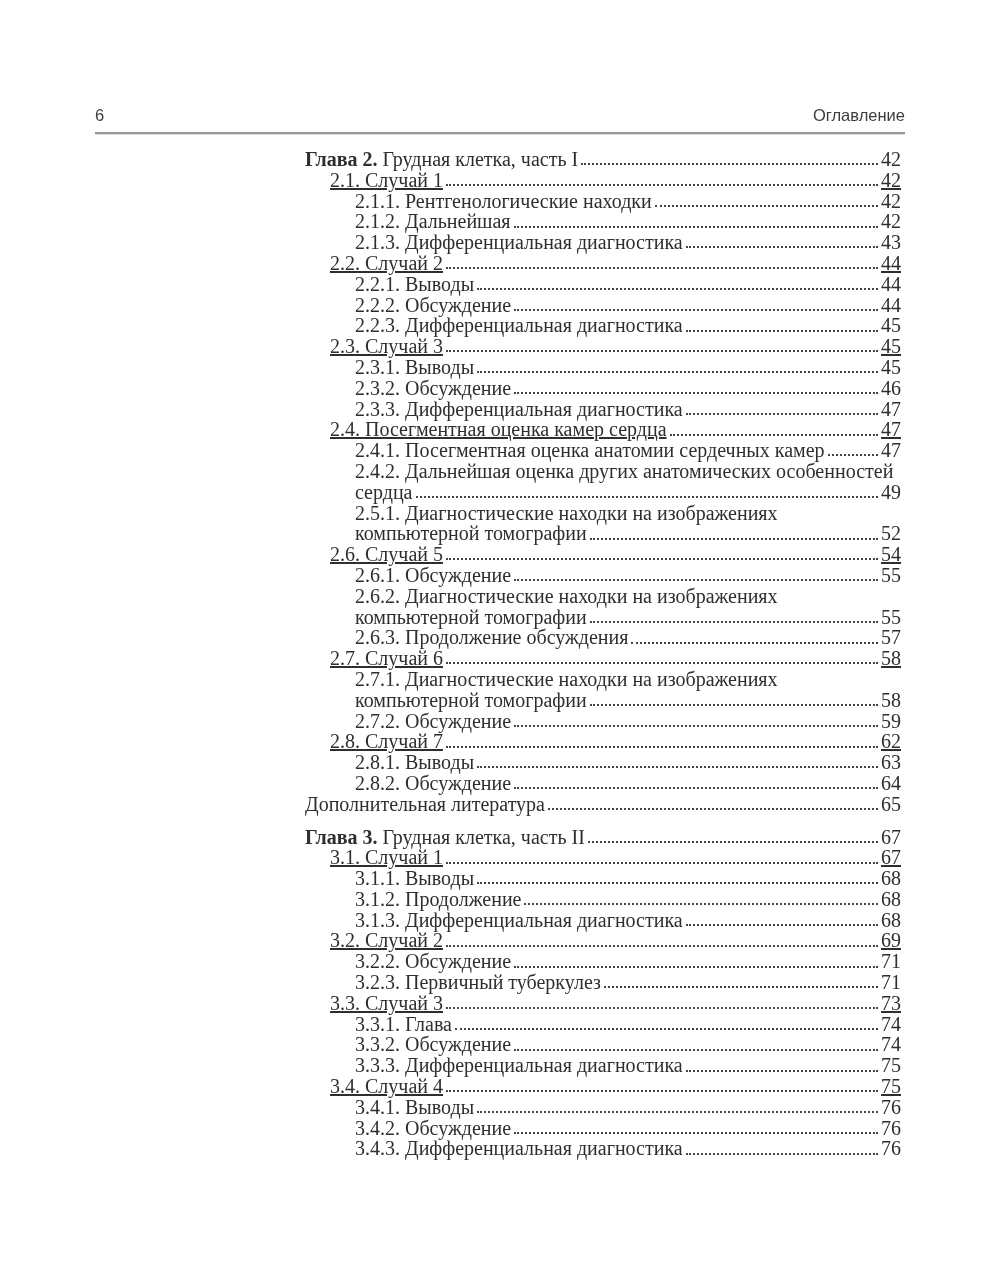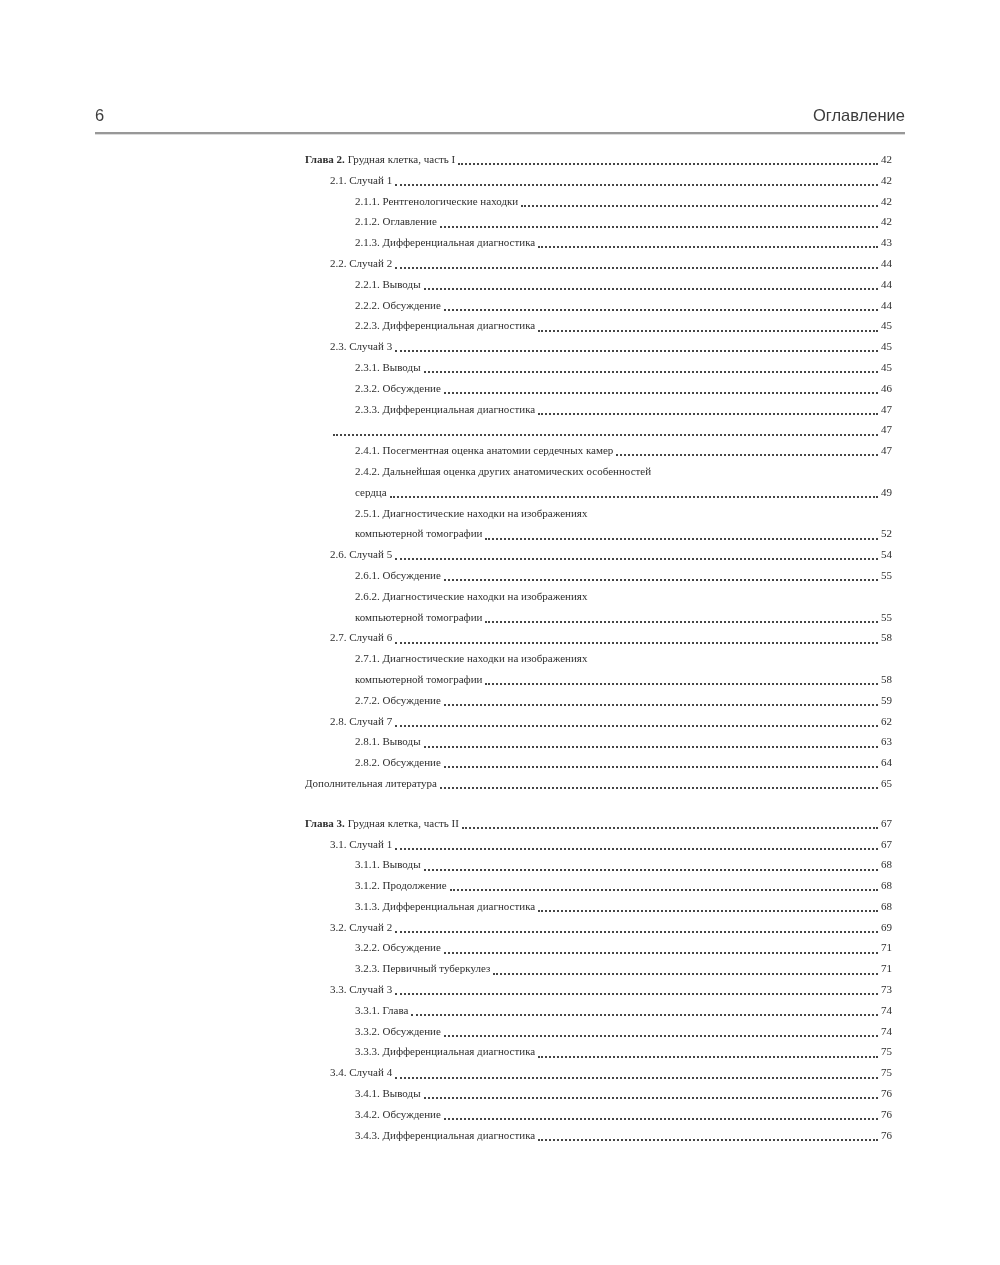"Глава 2. Грудная клетка, часть" .toc { font-size: 11px -> 20px }
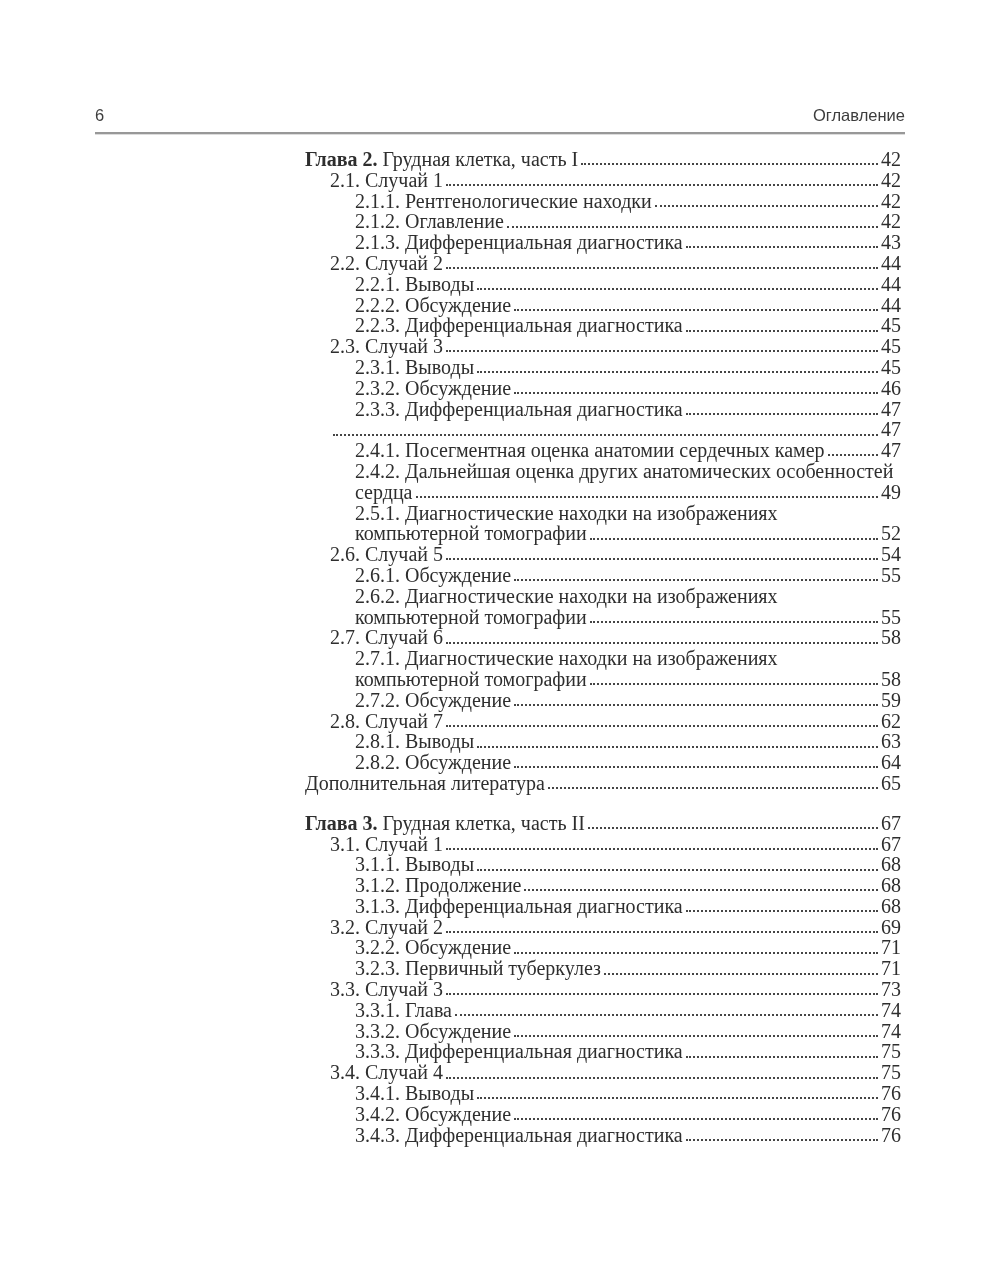"2.1. Случай 1" .row.lvl1 { text-decoration: none -> underline }
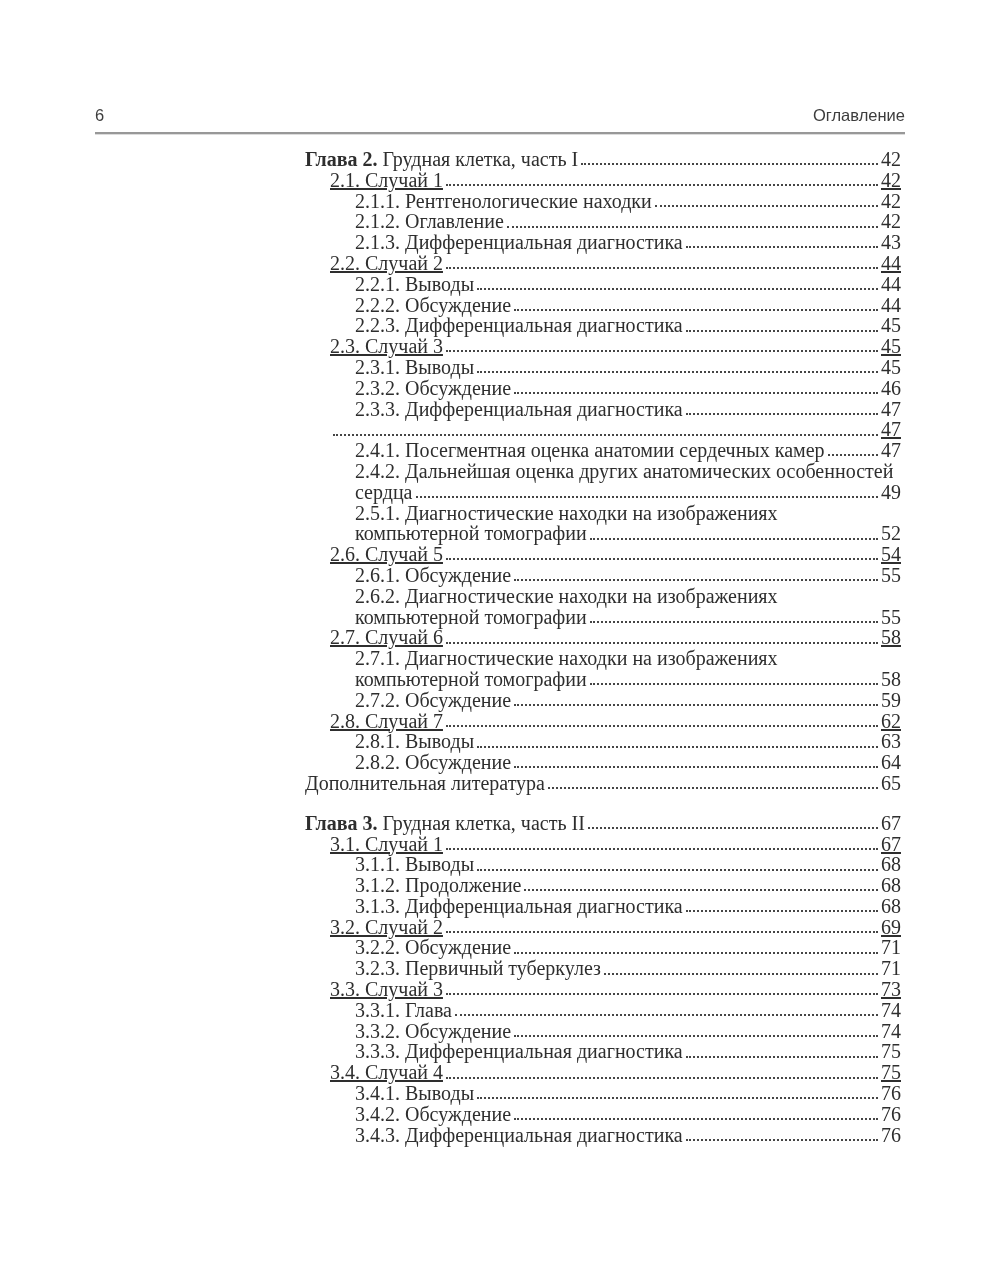"2.1.2. Оглавление" span.txt { text: Оглавление -> Дальнейшая }
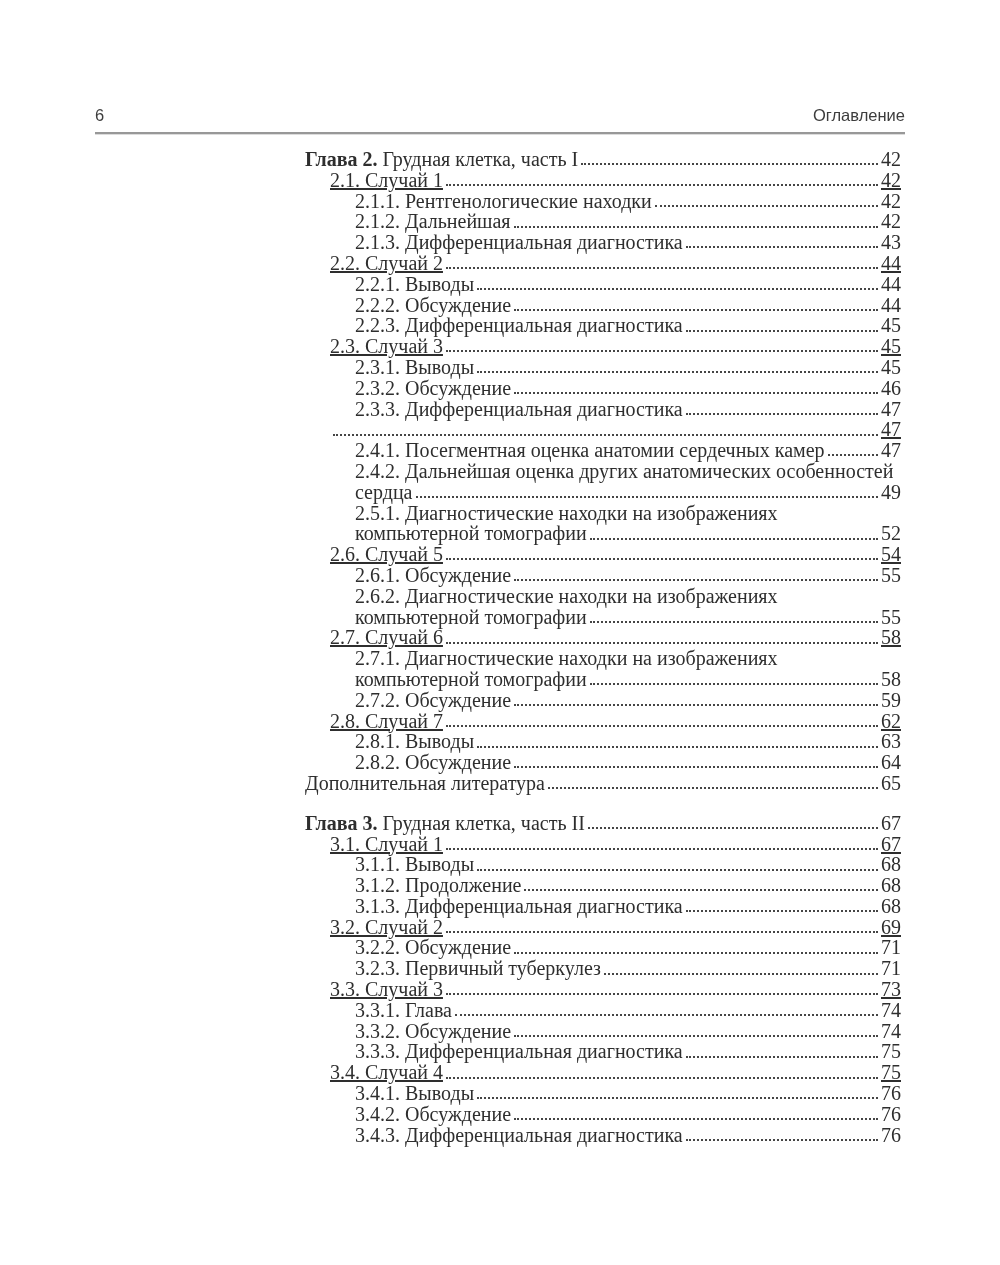"2.4. Посегментная оценка камер сердца" span.txt { html: none -> <span>2.4. Посегментная оценка камер сердца</span> }
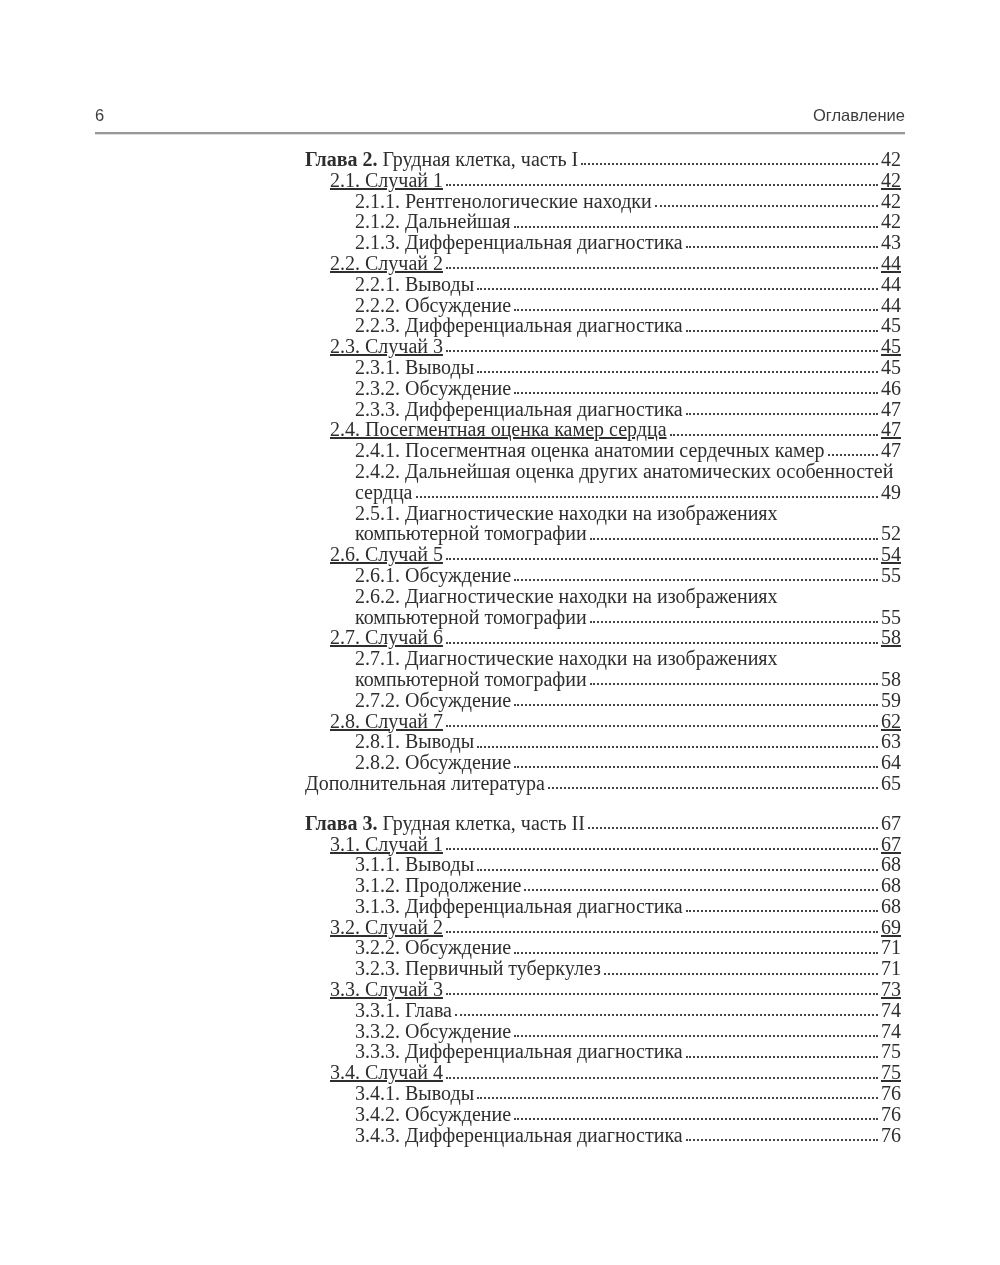"2.6.3. Продолжение обсуждения" div.row { html: none -> <div> <div> <span>2.6.3. Продолжение обсуждения</span> <span></span> <span>57</span> </div> </div> }
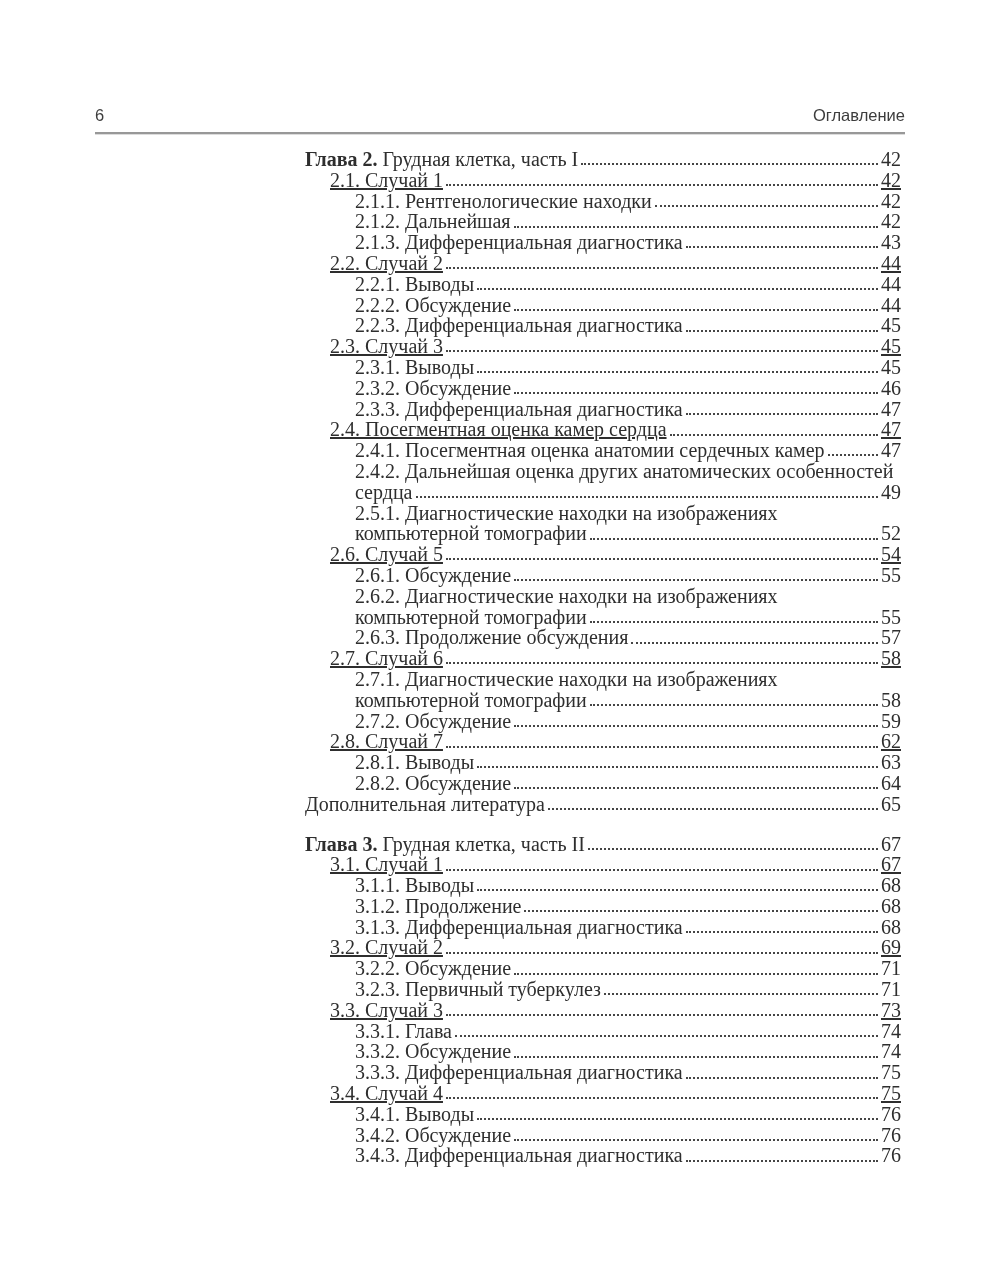"Глава 3. Грудная клетка, часть" .row.gap { margin-top: 19px -> 12px }
